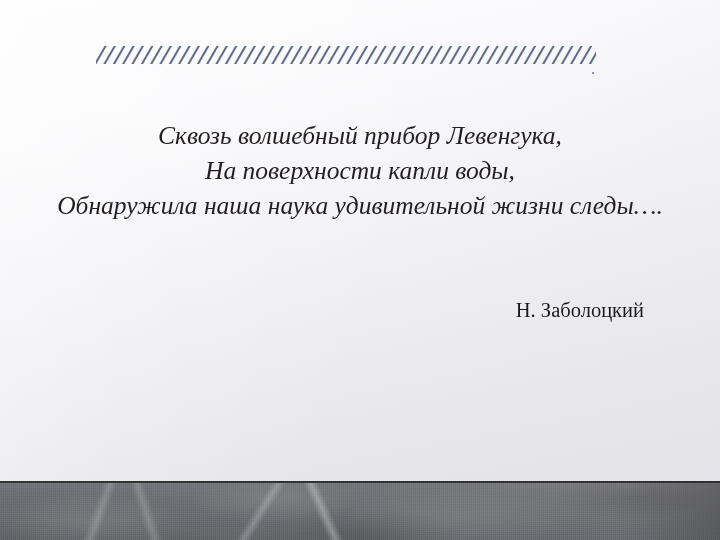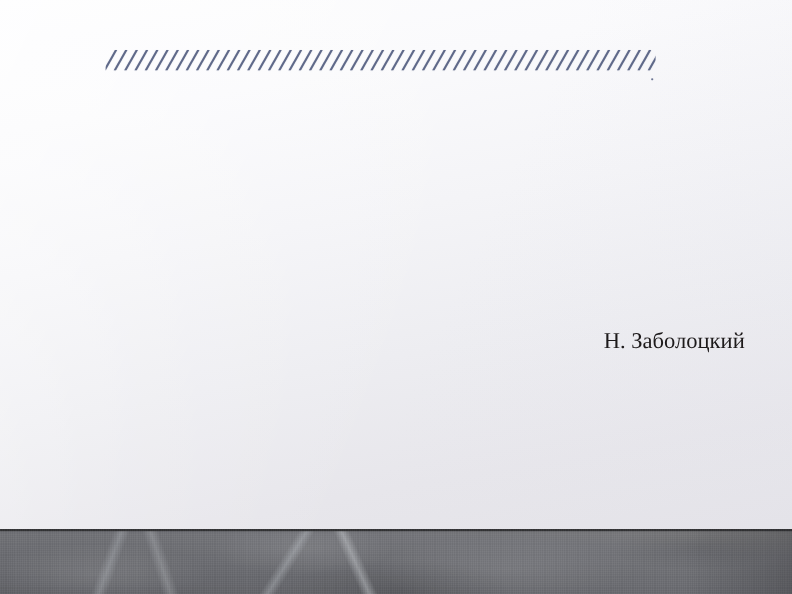"Сквозь волшебный прибор Левенгука," div.poem { html: none -> <div> <div>Сквозь волшебный прибор Левенгука,</div> <div>На поверхности капли воды,</div> <div>Обнаружила наша наука удивительной жизни следы….</div> </div> }
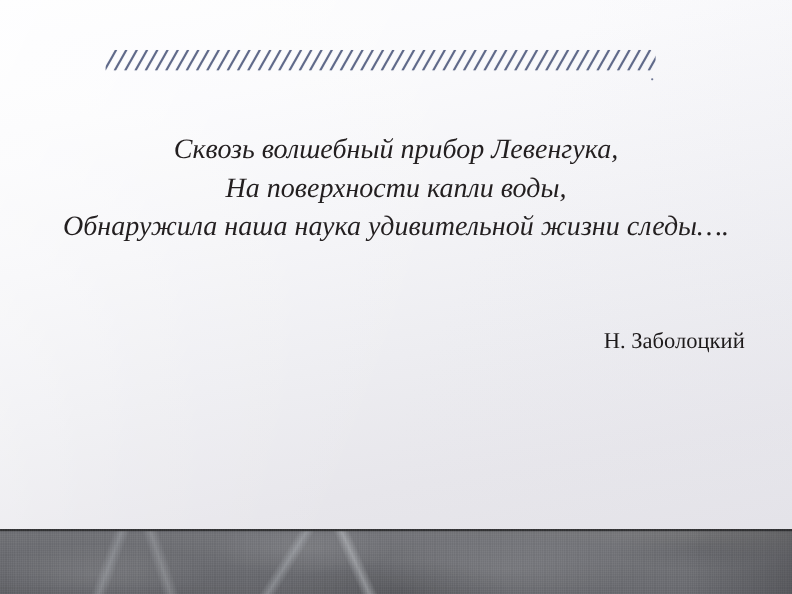"Н. Заболоцкий" .attribution { padding-left: 33px -> none }
